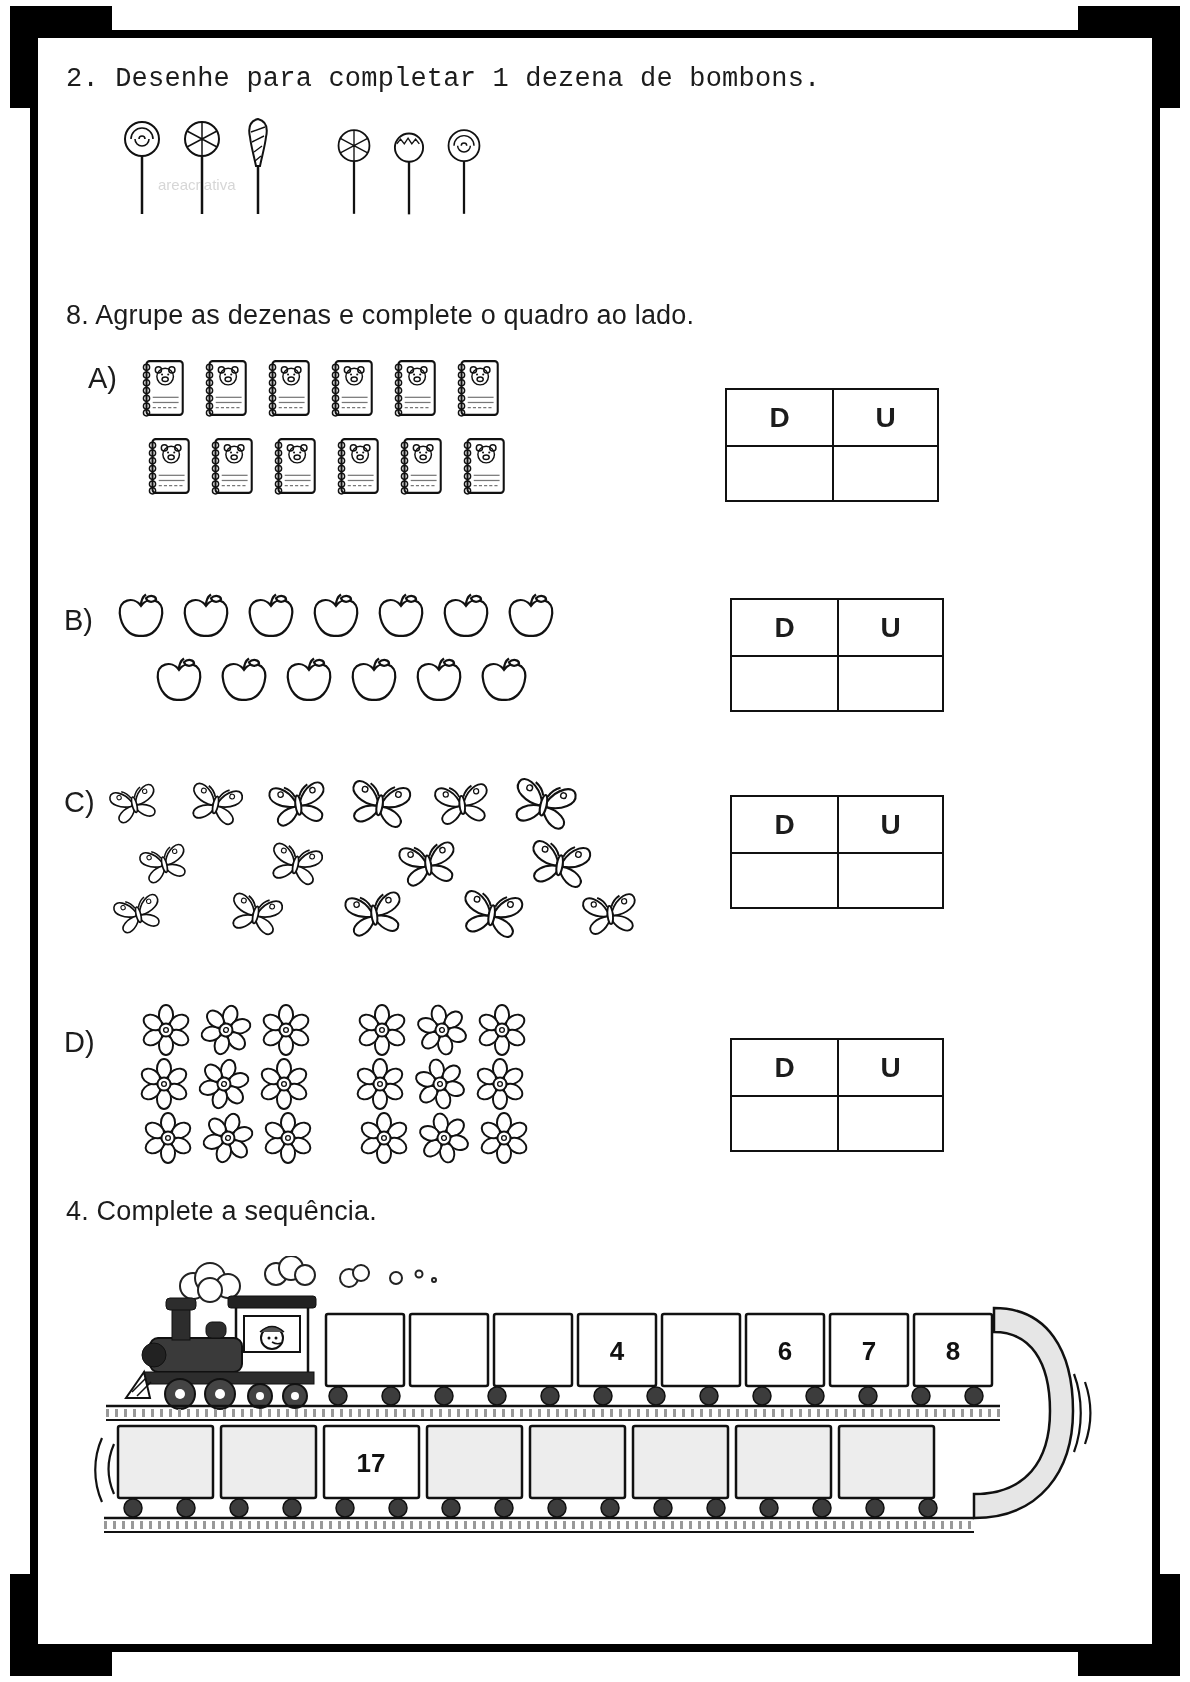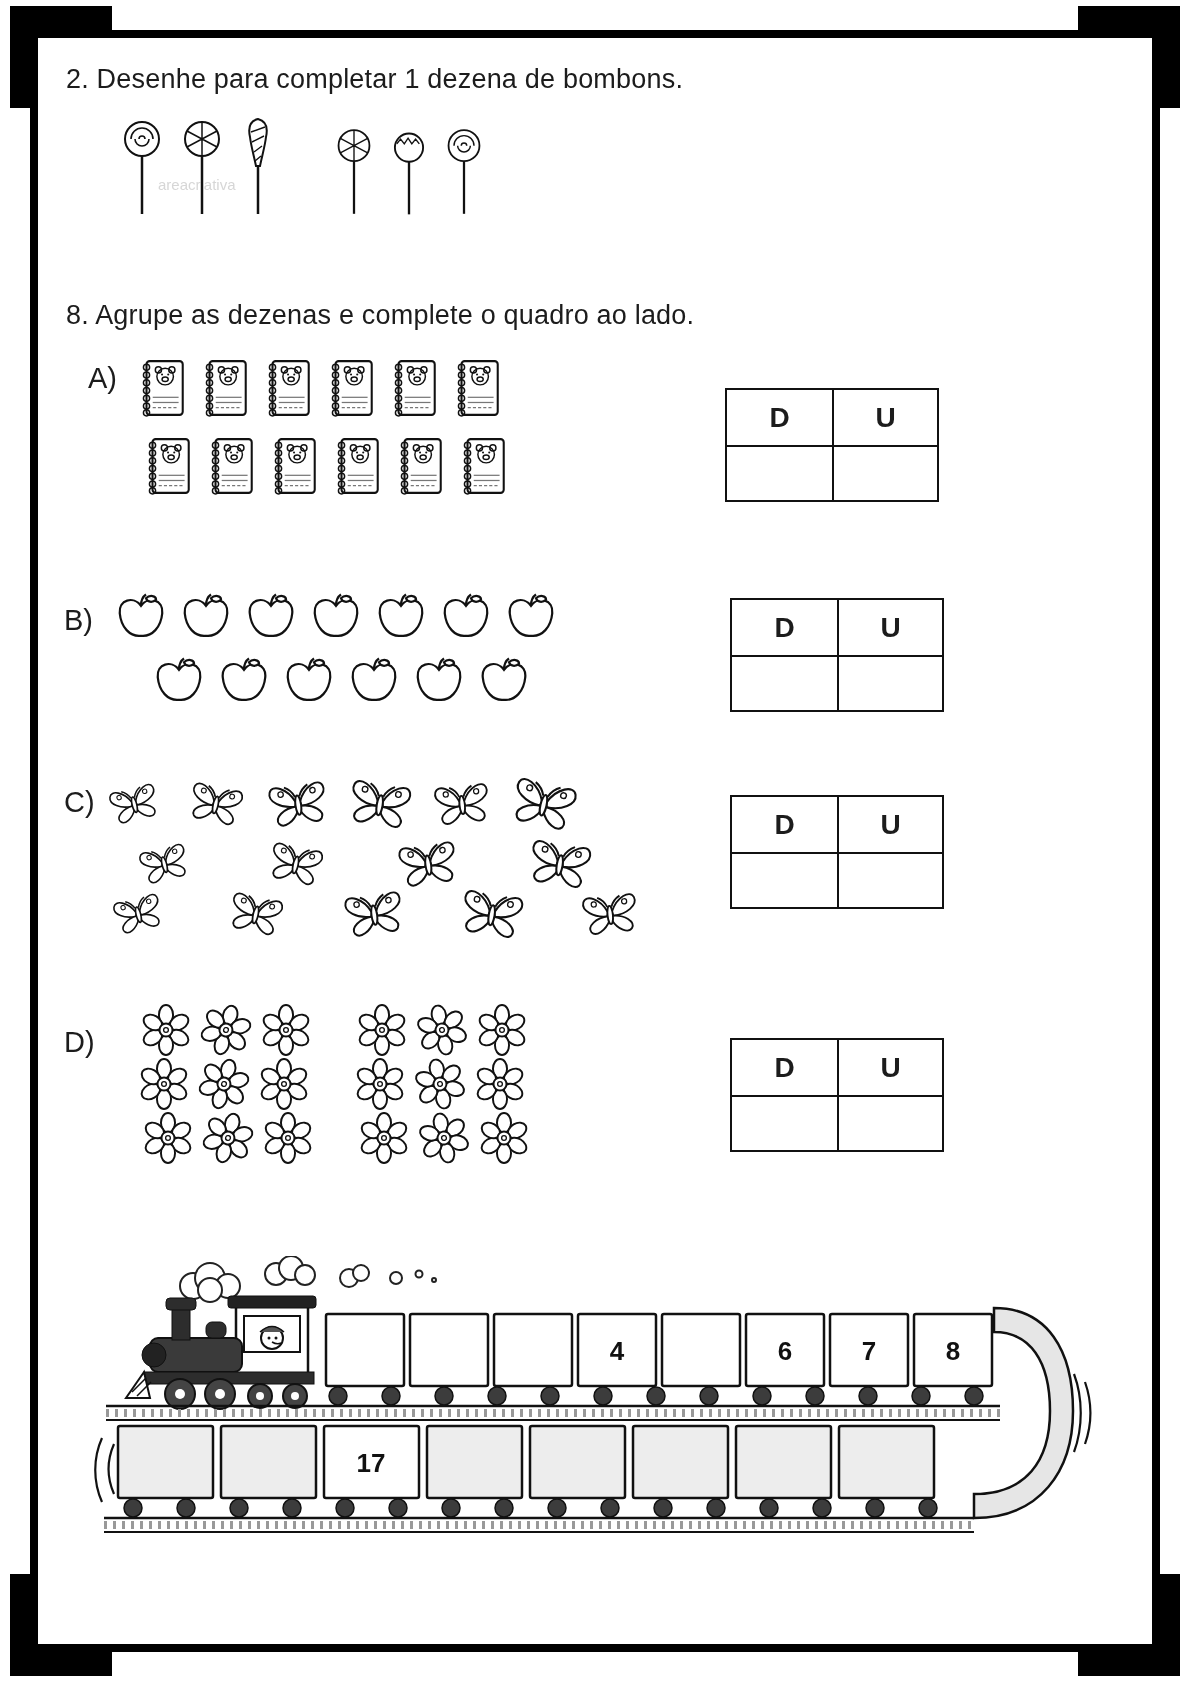"2. Desenhe para completar 1" div.q-title { font-family: none -> Liberation Mono, monospace }
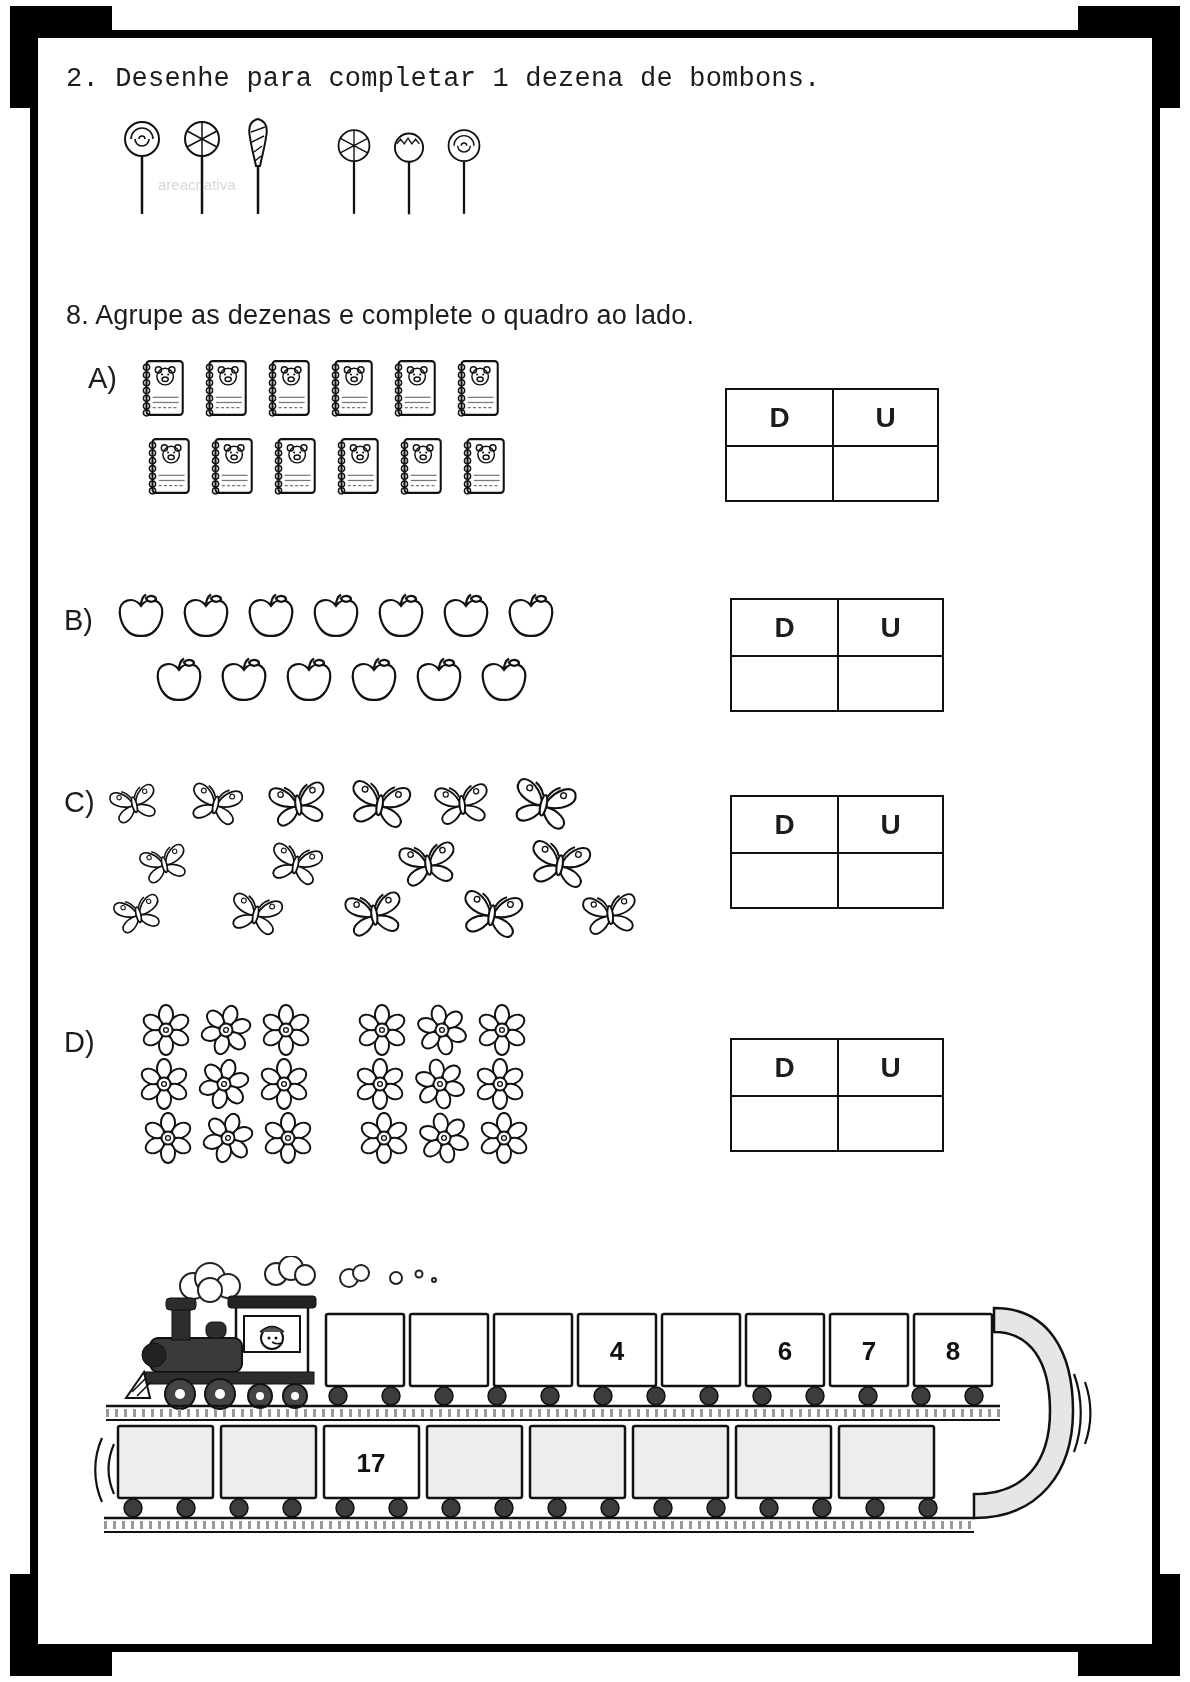"4. Complete a sequência." div.q-title { html: none -> <div>4. Complete a sequência.</div> }
